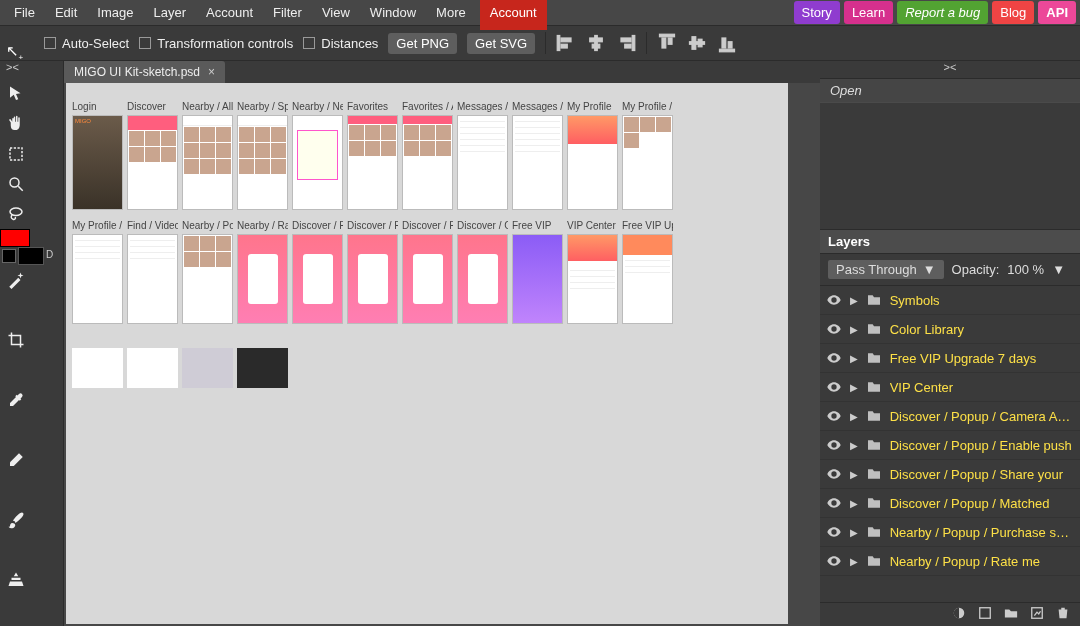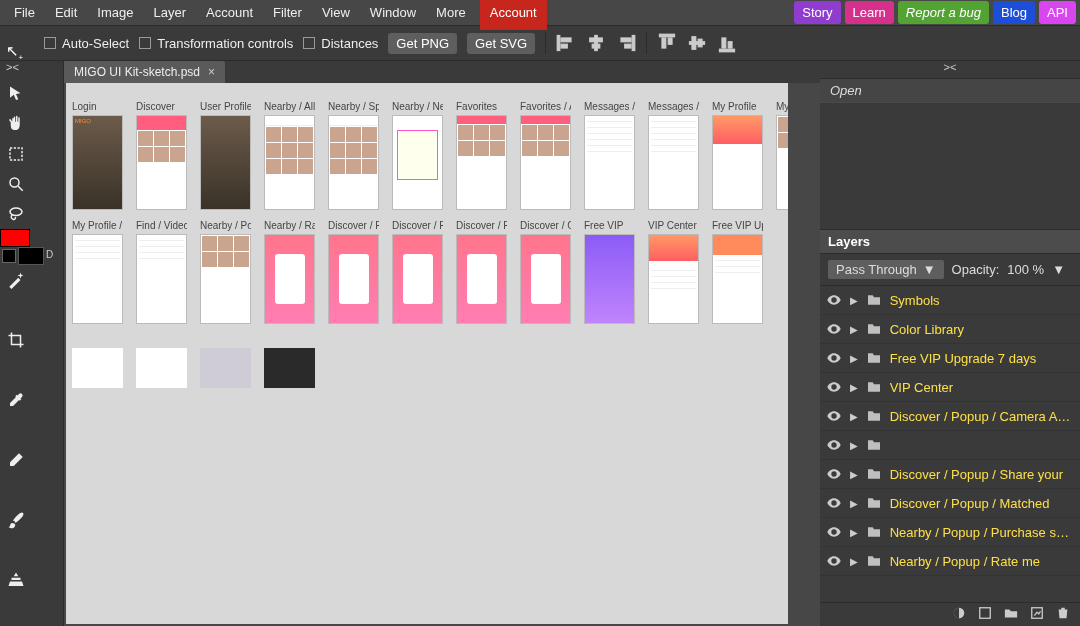"Blog" .pill-blog { background: #1d4ed8 -> #ef4444 }
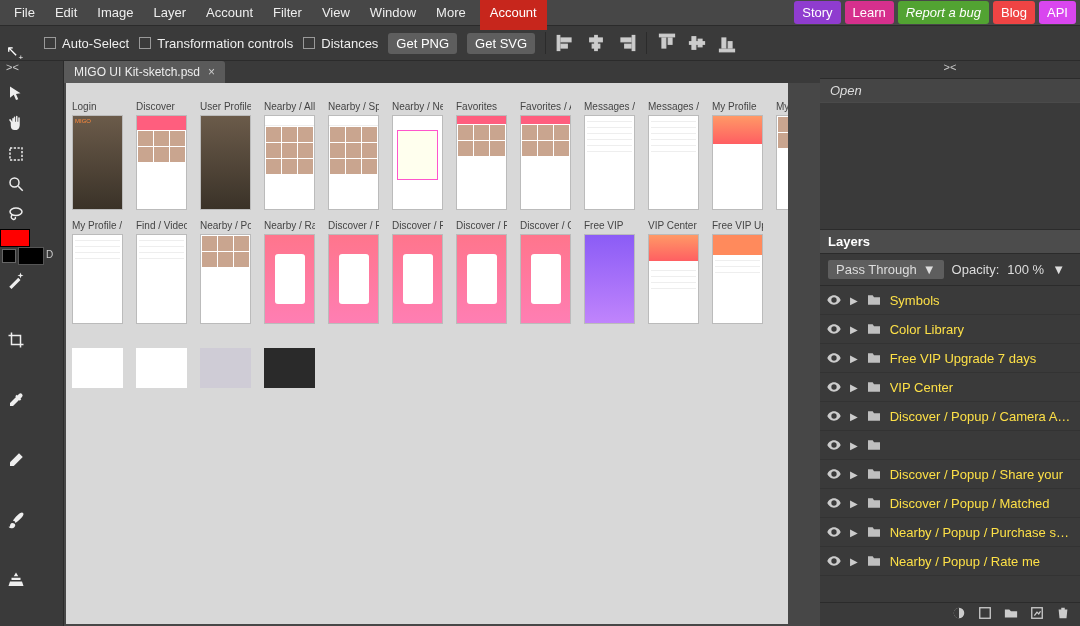"API" .pill-api { background: #d946ef -> #ec4899; font-weight: none -> bold }
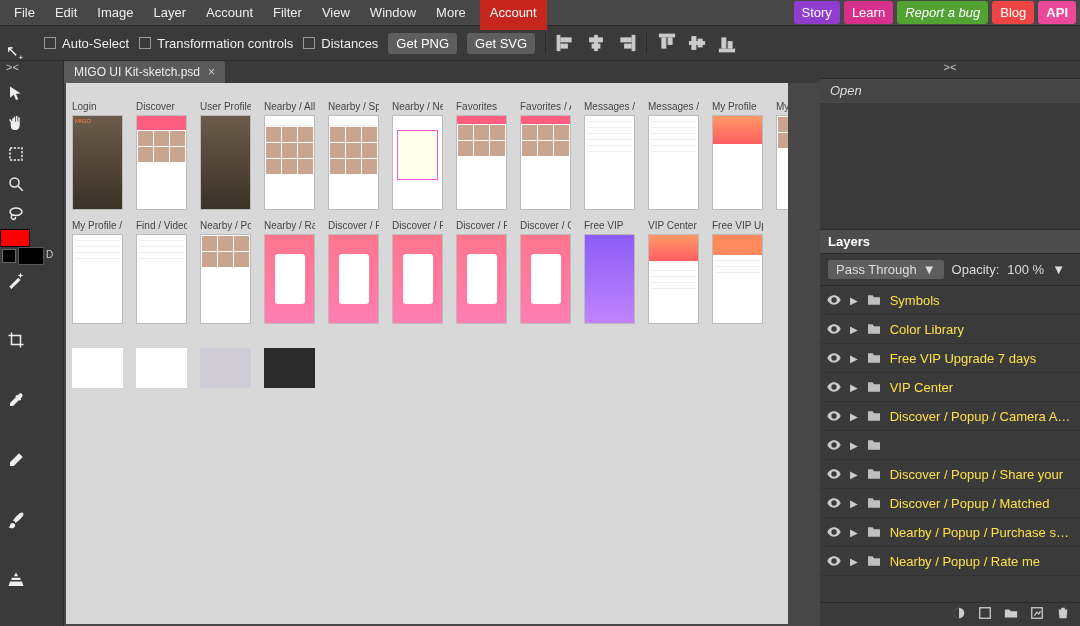"Login" .ab-row { gap: 13px -> 4px }
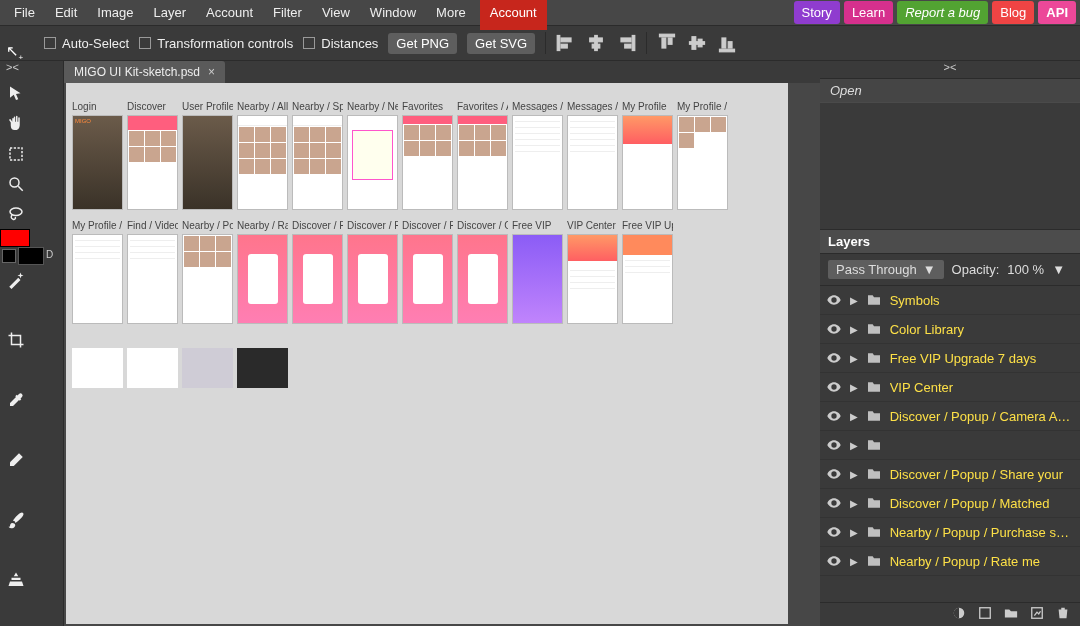"User Profile" div.ab { html: <div> <div>User Profile</div> <div></div> </div> -> none }
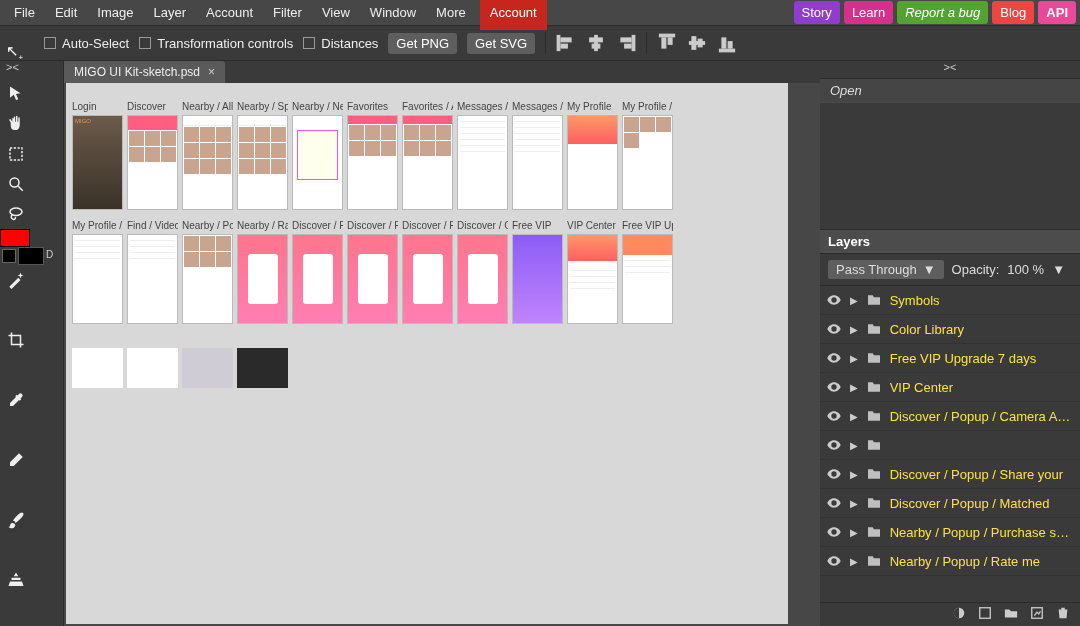"Discover / Popup / Enable" span.layer-name { html: none -> <span>Discover / Popup / Enable push</span> }
